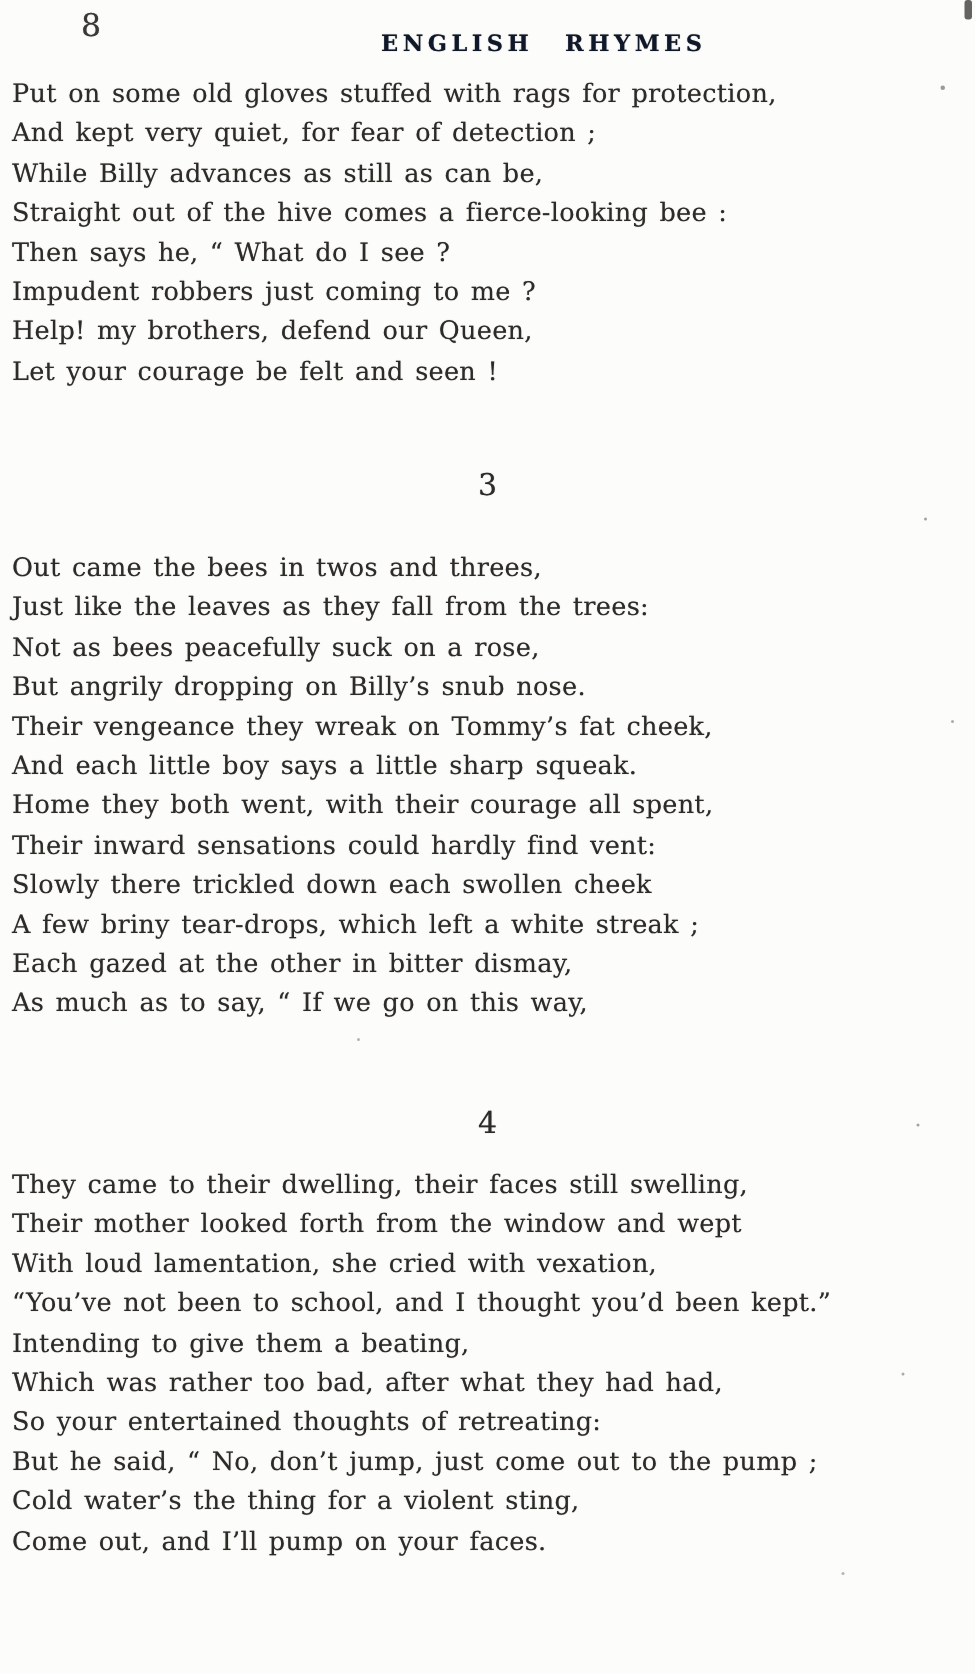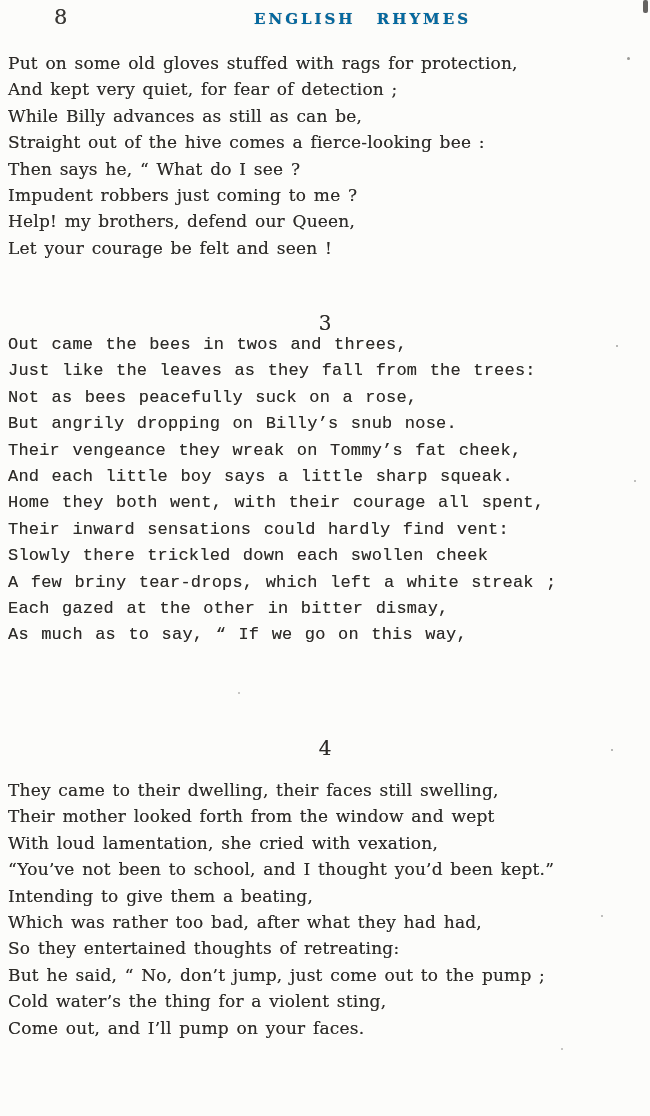"ENGLISH RHYMES" .running-title { color: #0369a1 -> #0f172a; top: 6px -> 16px }
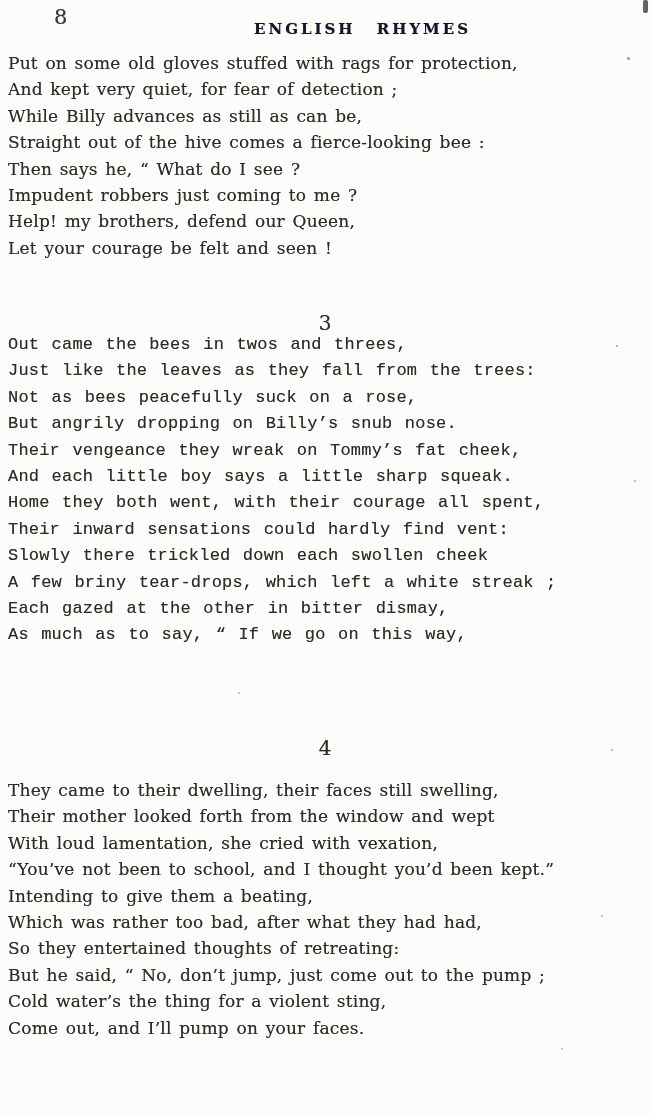"Out came the bees in" #stanza-3 { font-family: Liberation Mono, monospace -> none; top: 332px -> 366px }
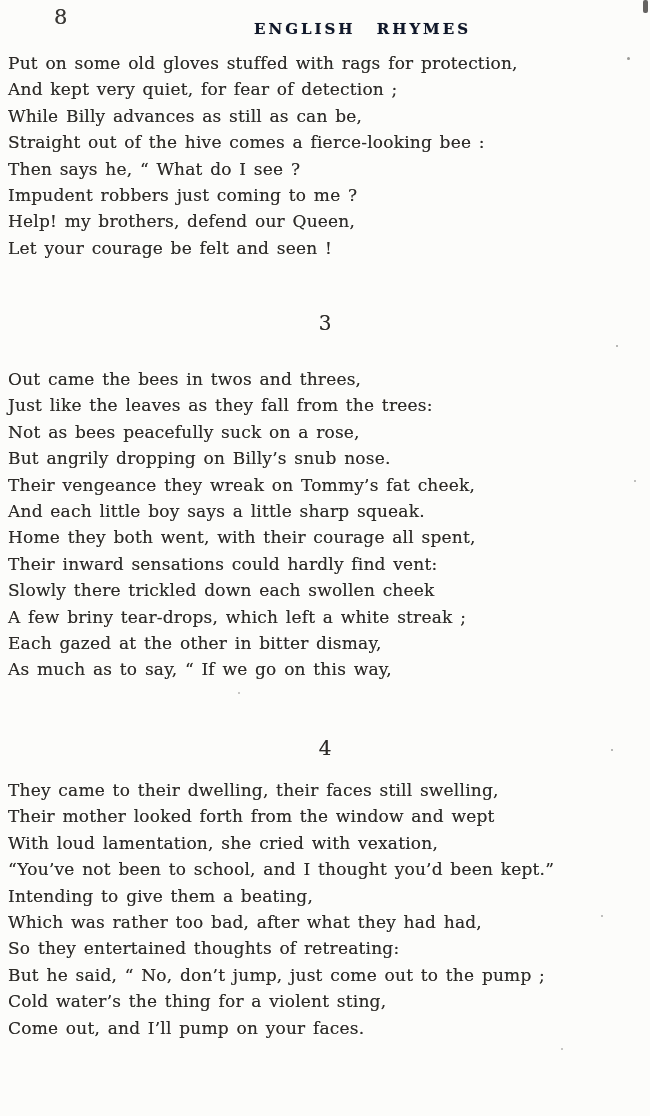"So they entertained thoughts of" div.poem-line { text: they -> your }
